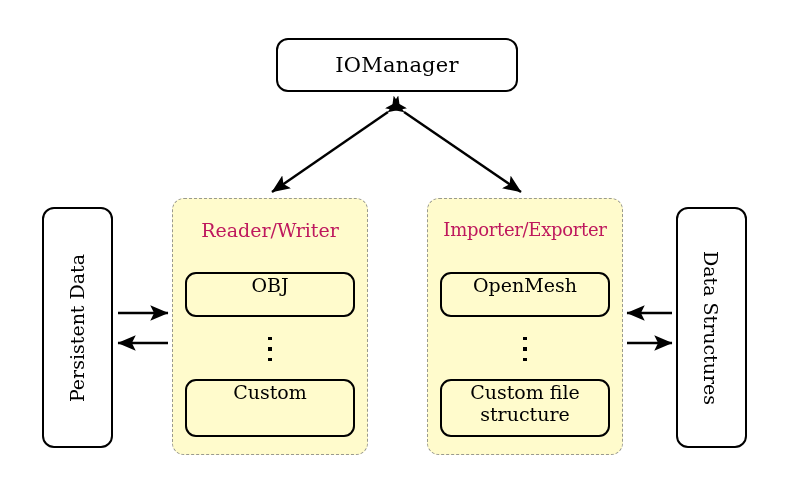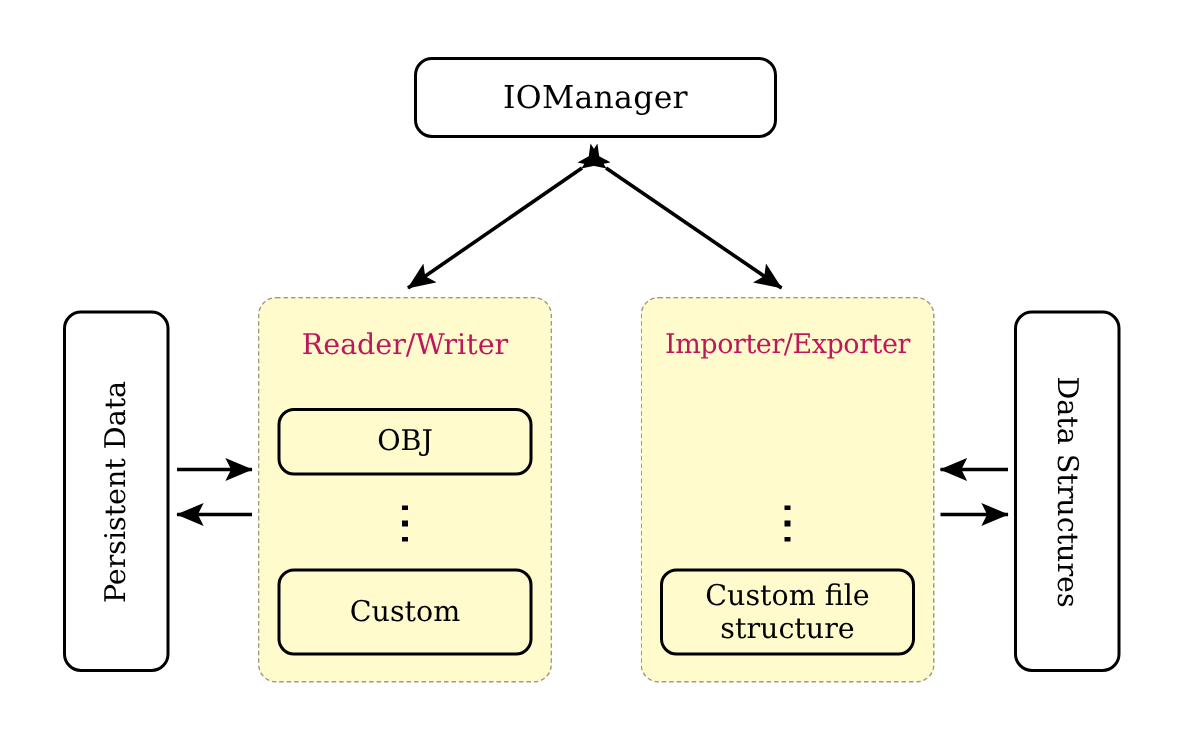"OBJ" .item-box { align-items: center -> flex-start }
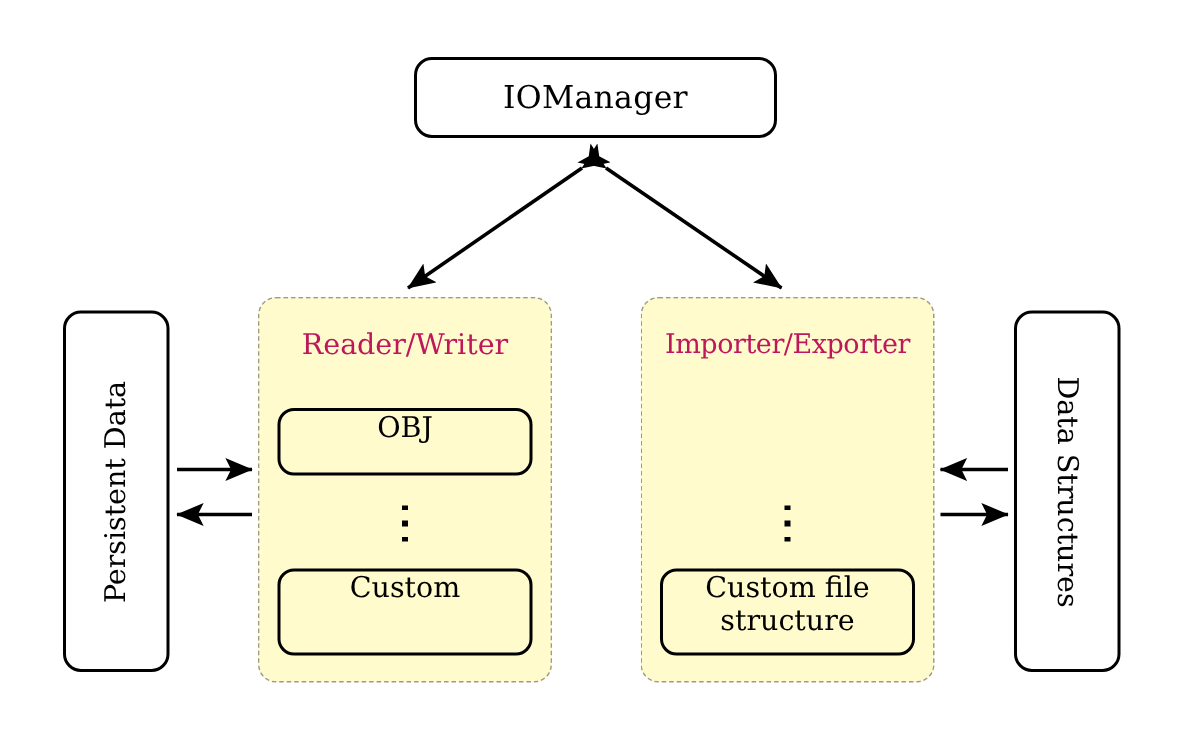"OpenMesh" div.item-box { html: none -> <div> <span>OpenMesh</span> </div> }
